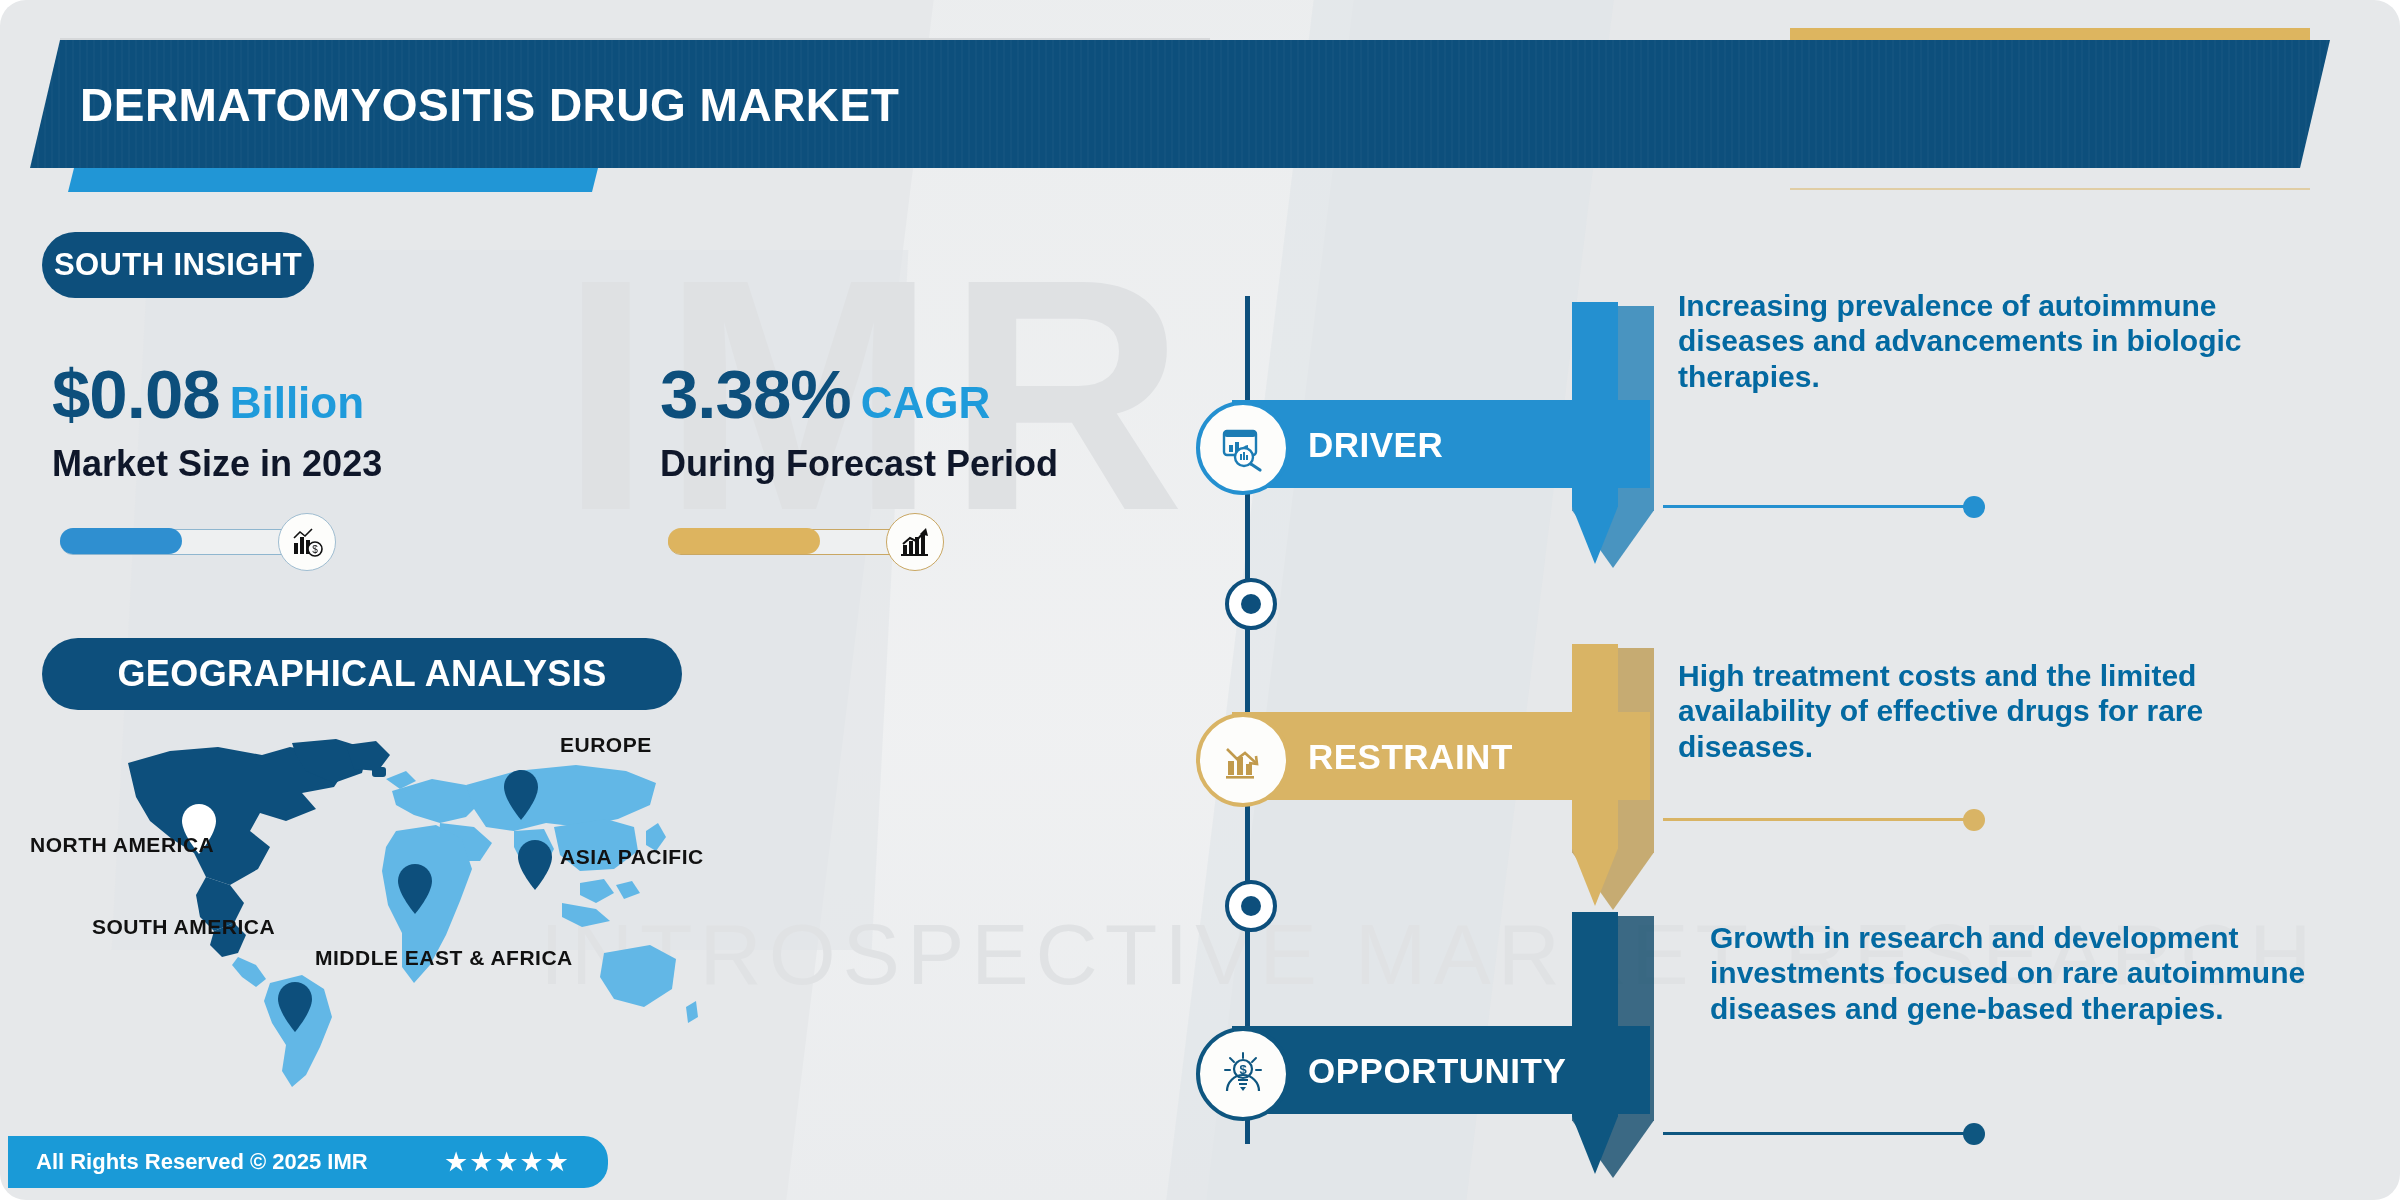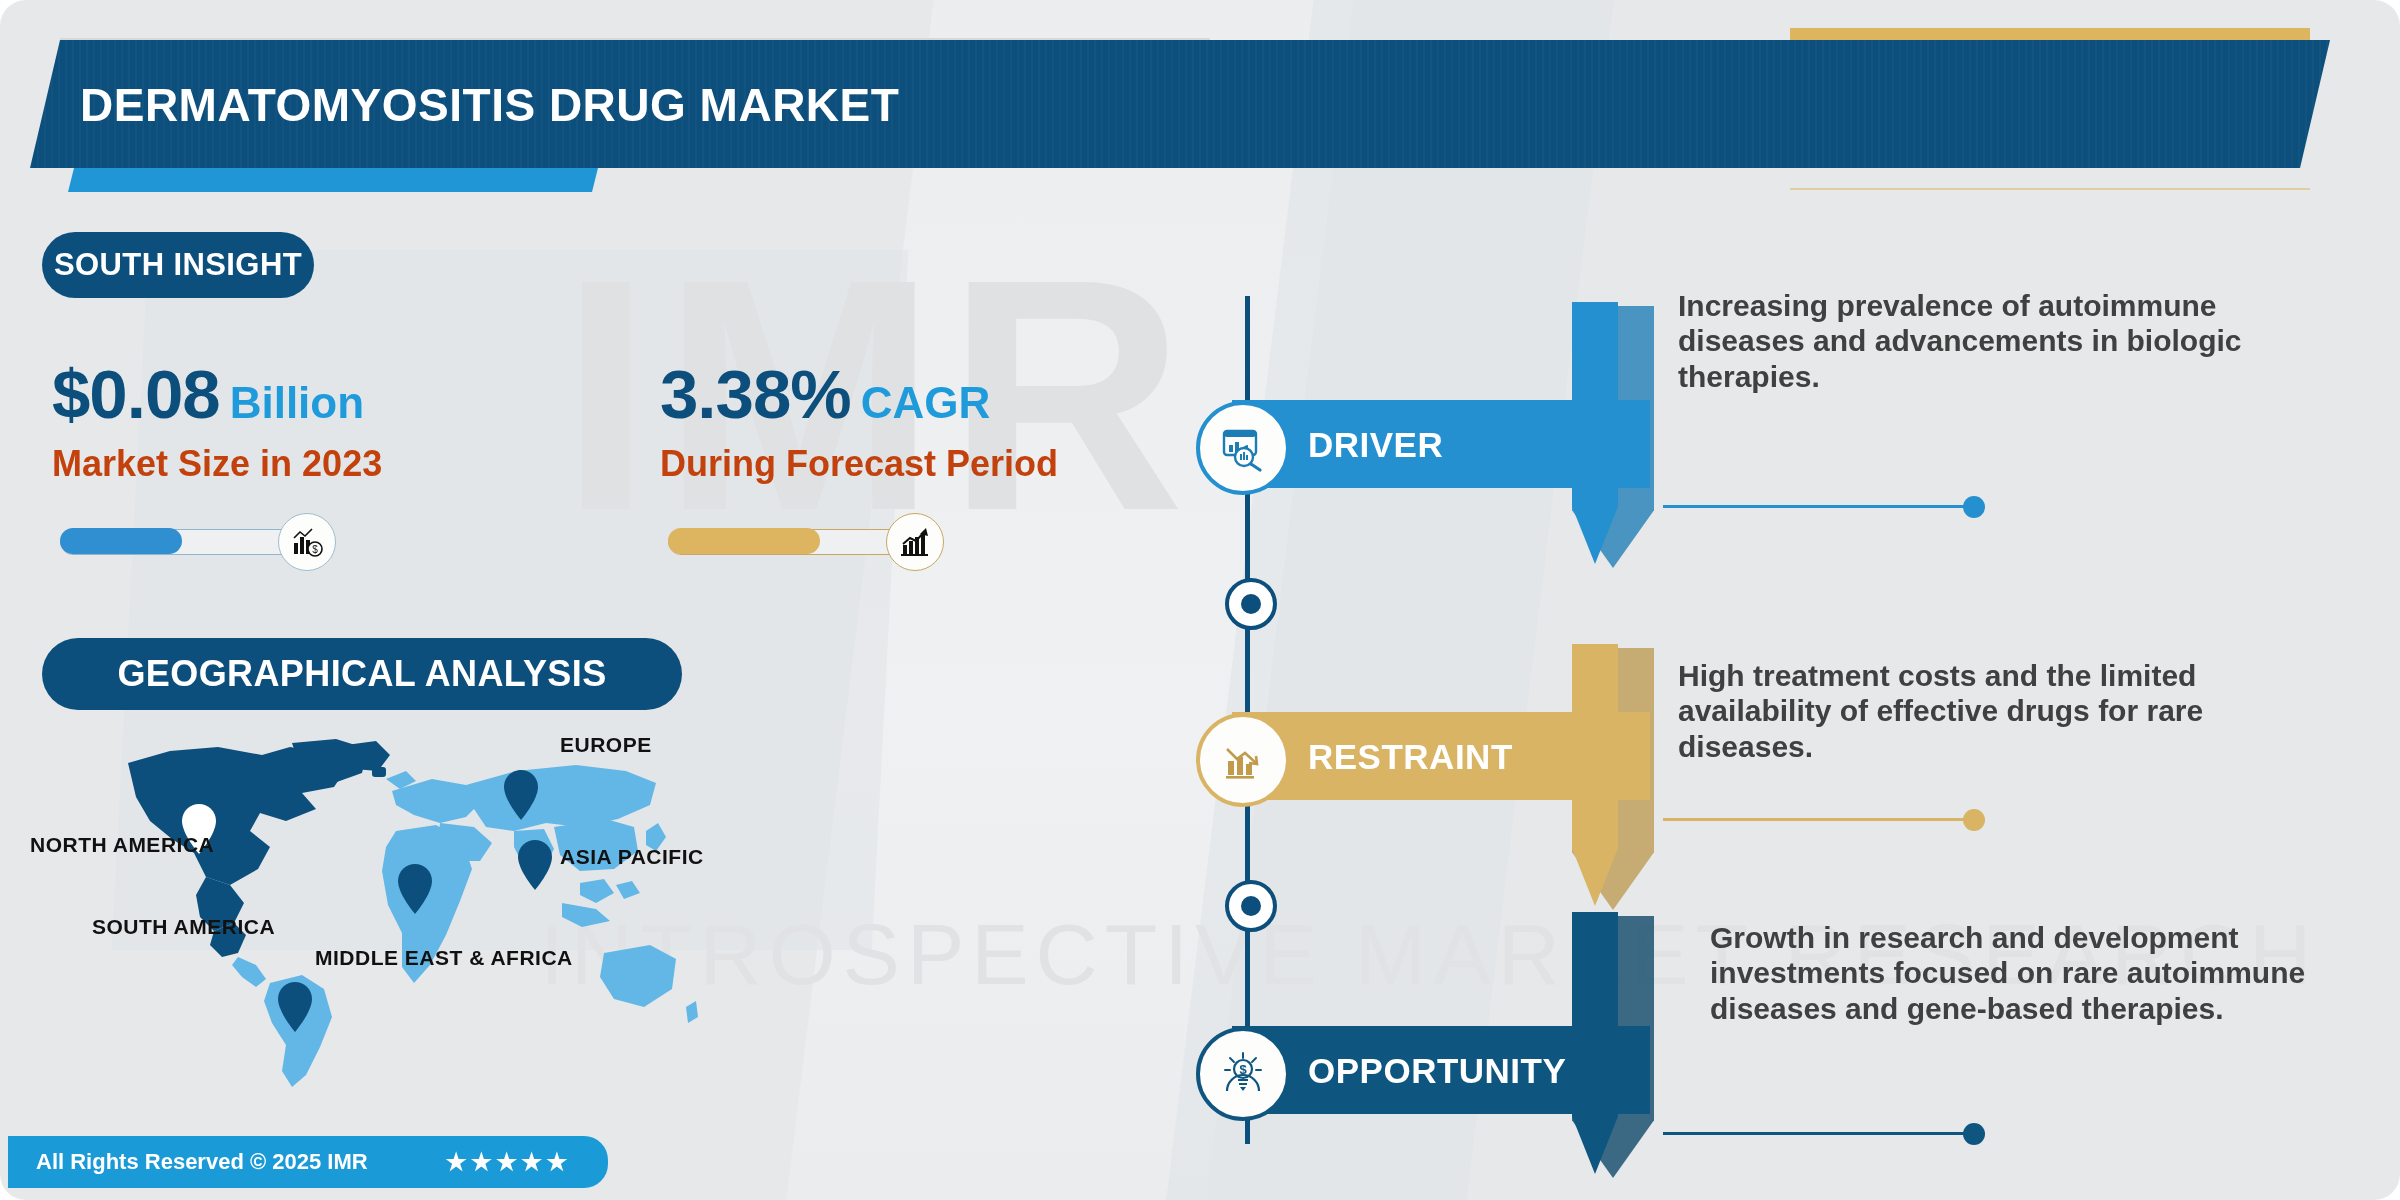"Increasing prevalence of autoimmune" .dyn-text { color: #404040 -> #0369a1 }
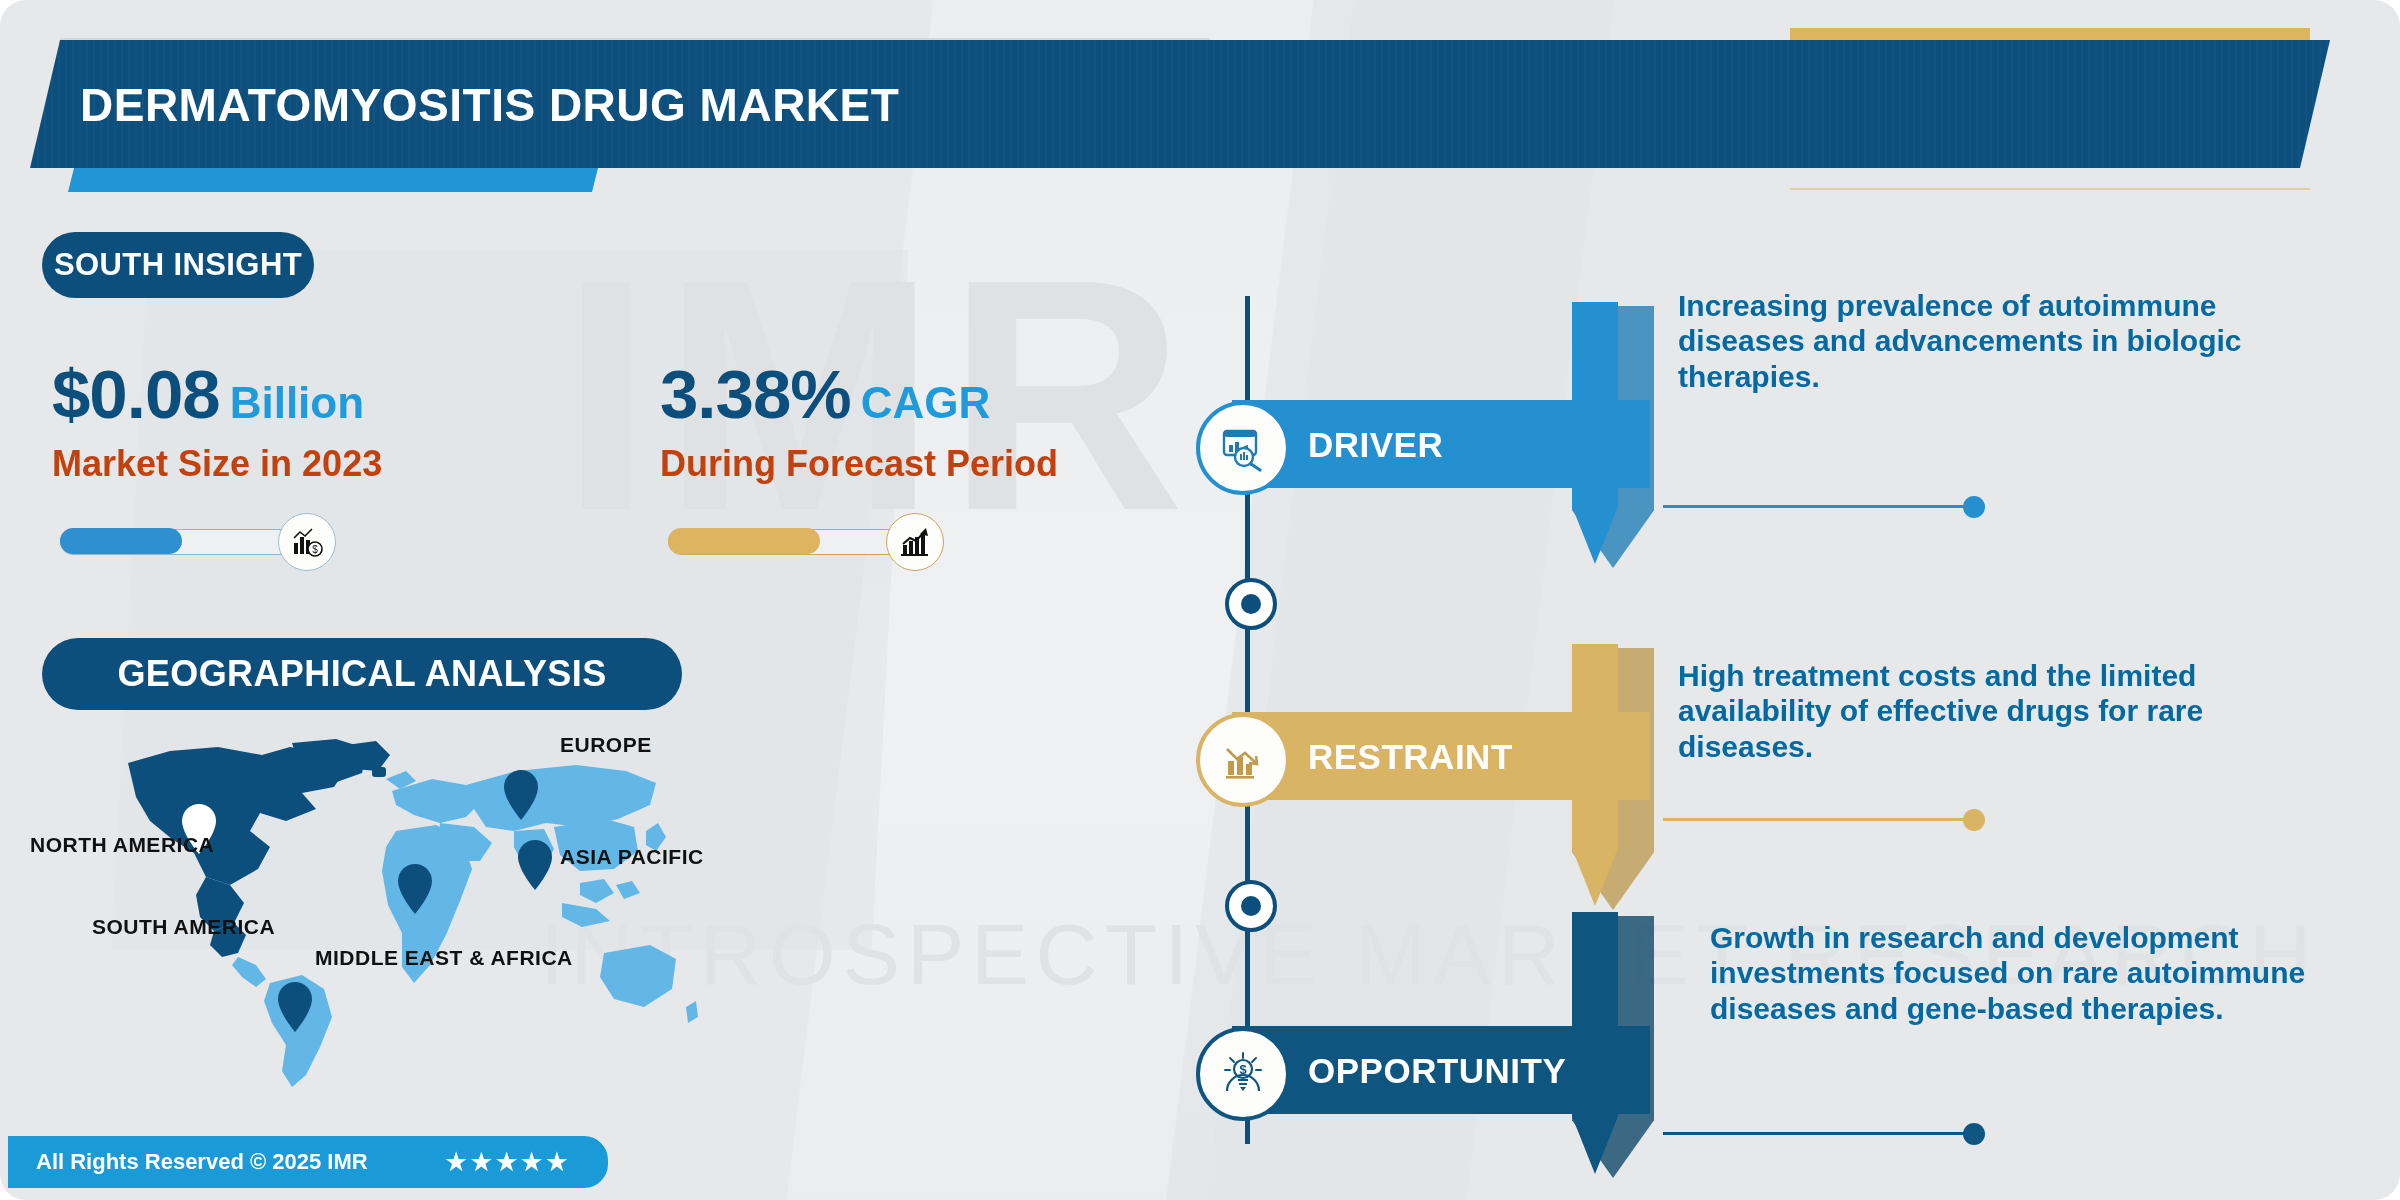"Market Size in 2023" .stat-sub { color: #c2410c -> #0f172a }
